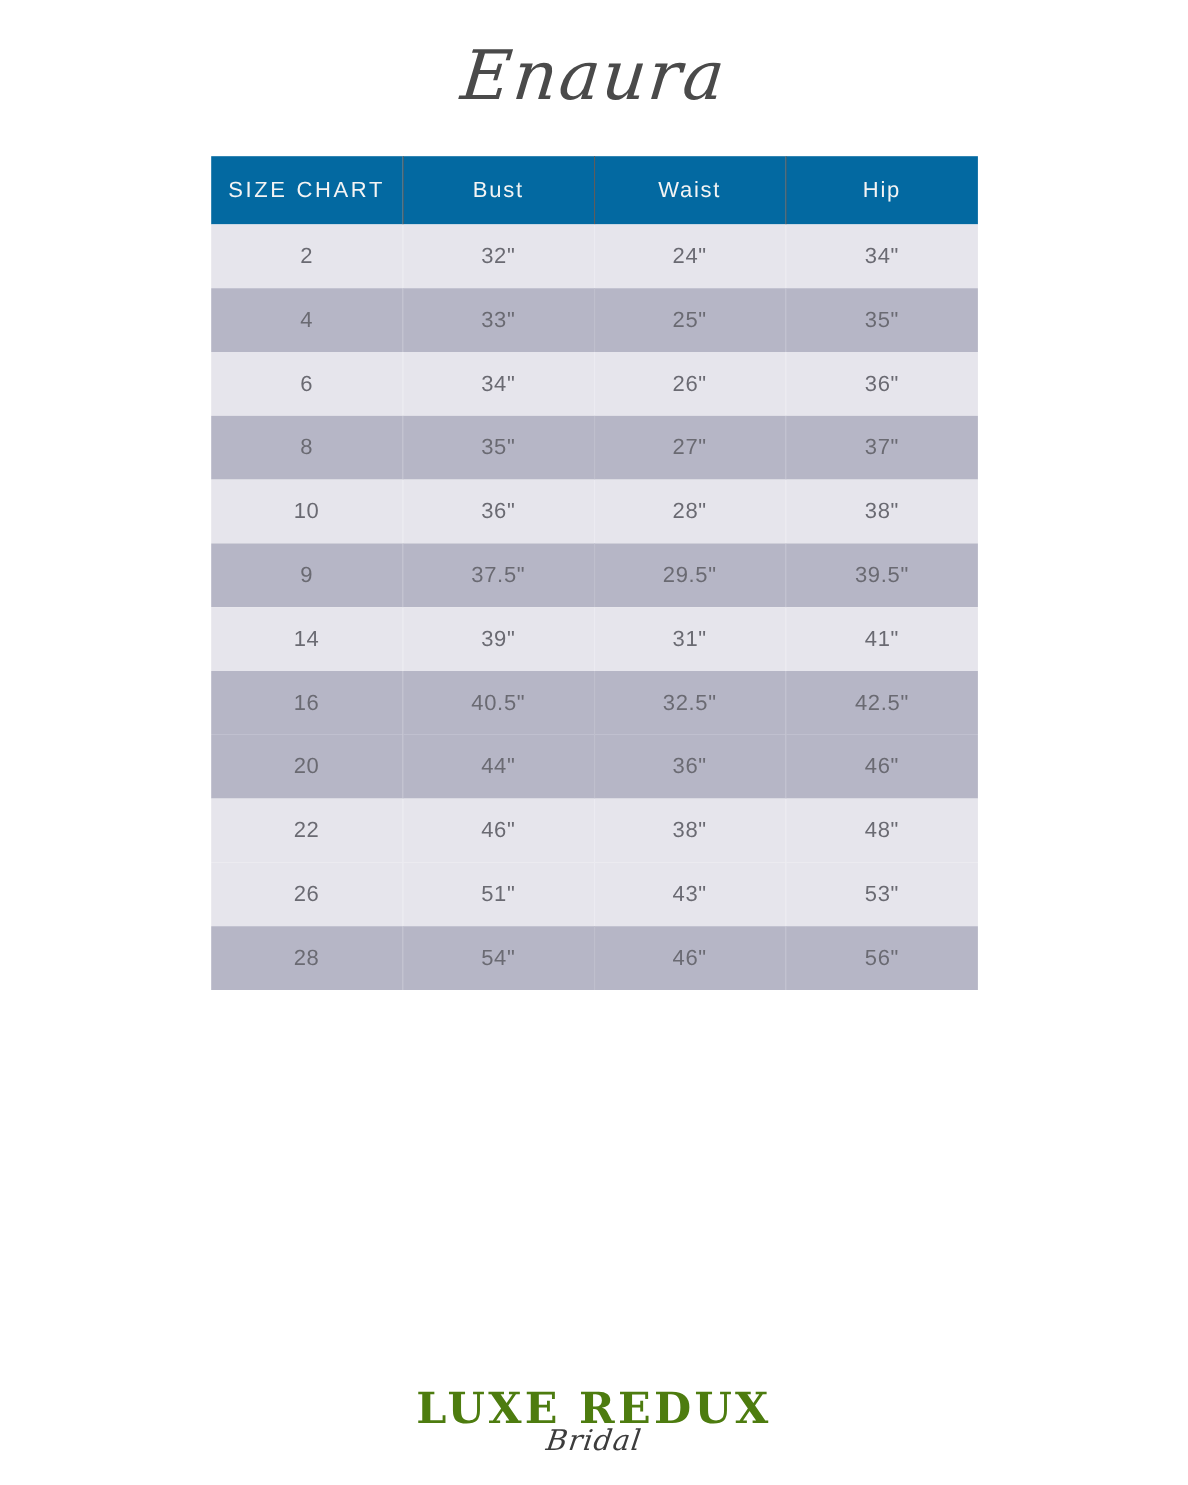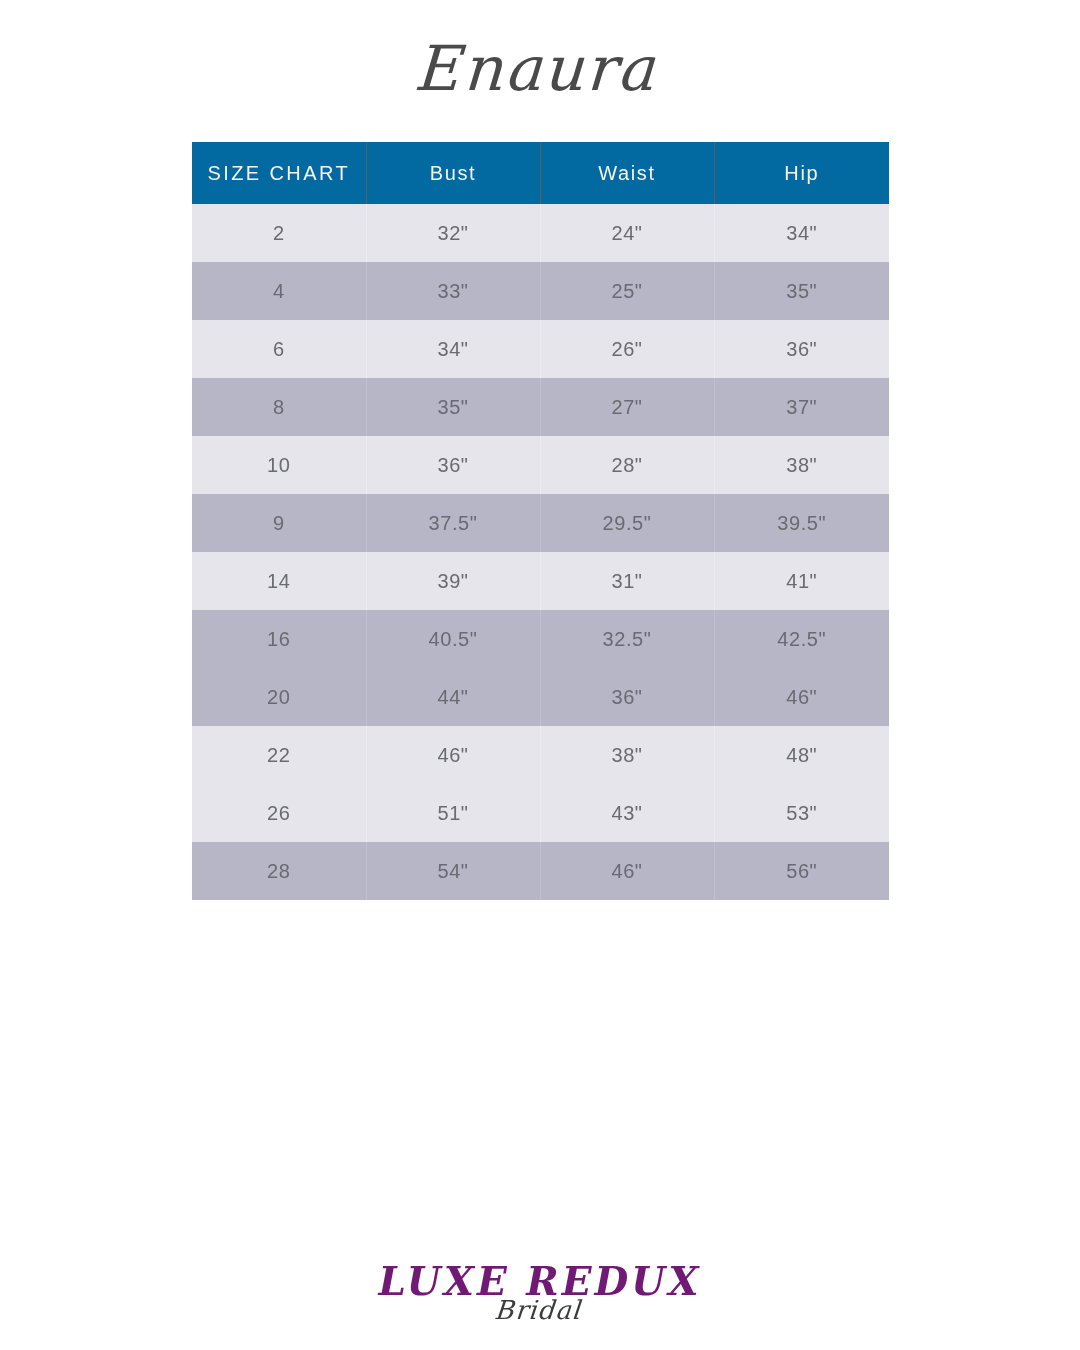"LUXE REDUX" .footer-logo .logo-main { color: #701a75 -> #4d7c0f; font-style: italic -> none }
